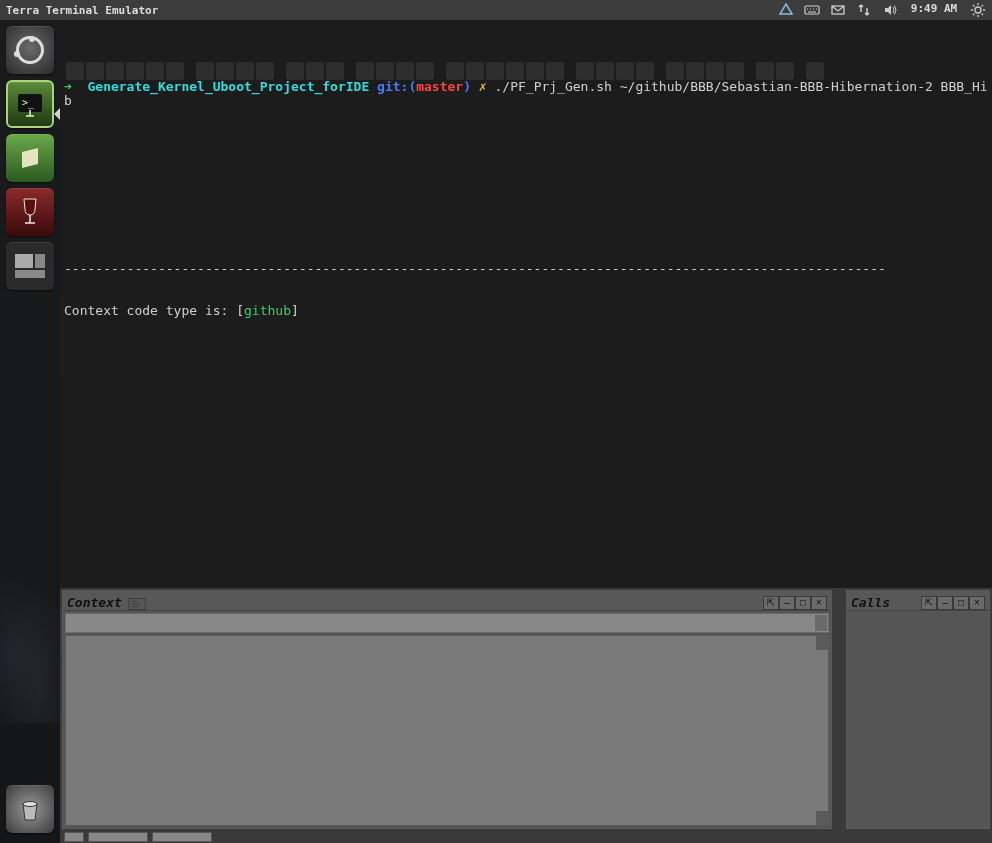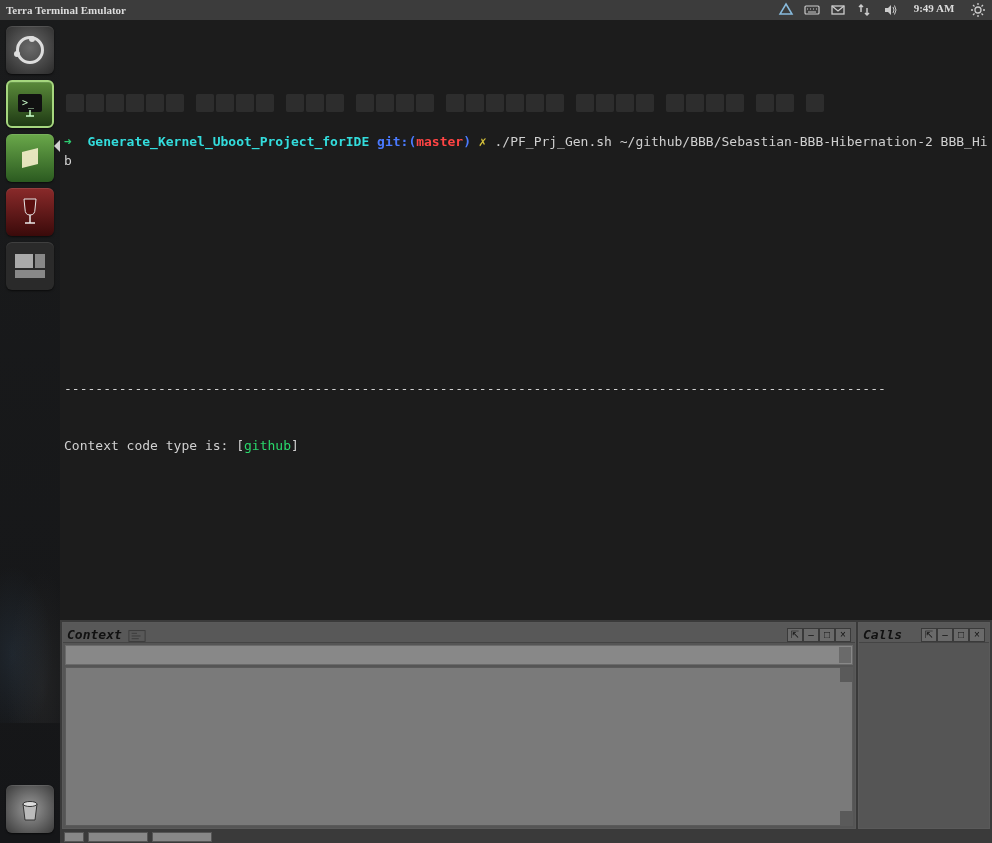"Terra Terminal Emulator" .menubar { font-family: Liberation Serif, serif -> none }
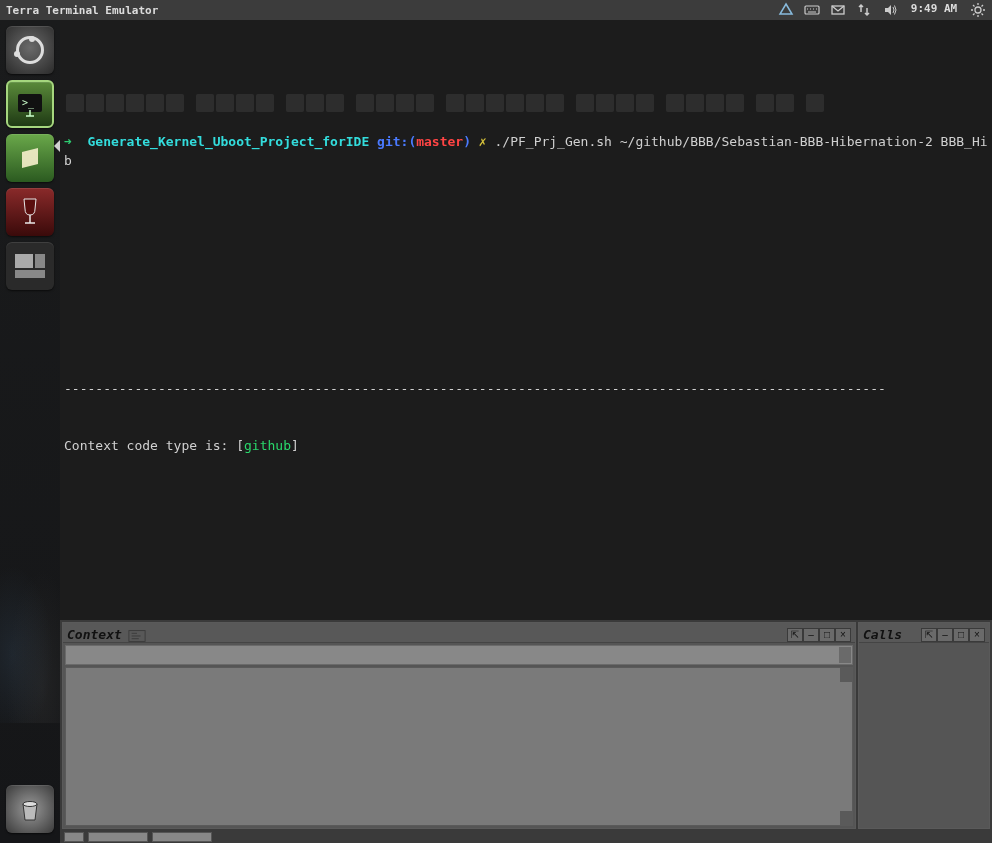"➜ Generate_Kernel_Uboot_Project_forIDE" .terminal-pane { line-height: 19px -> 14px; margin-top: 32px -> none }
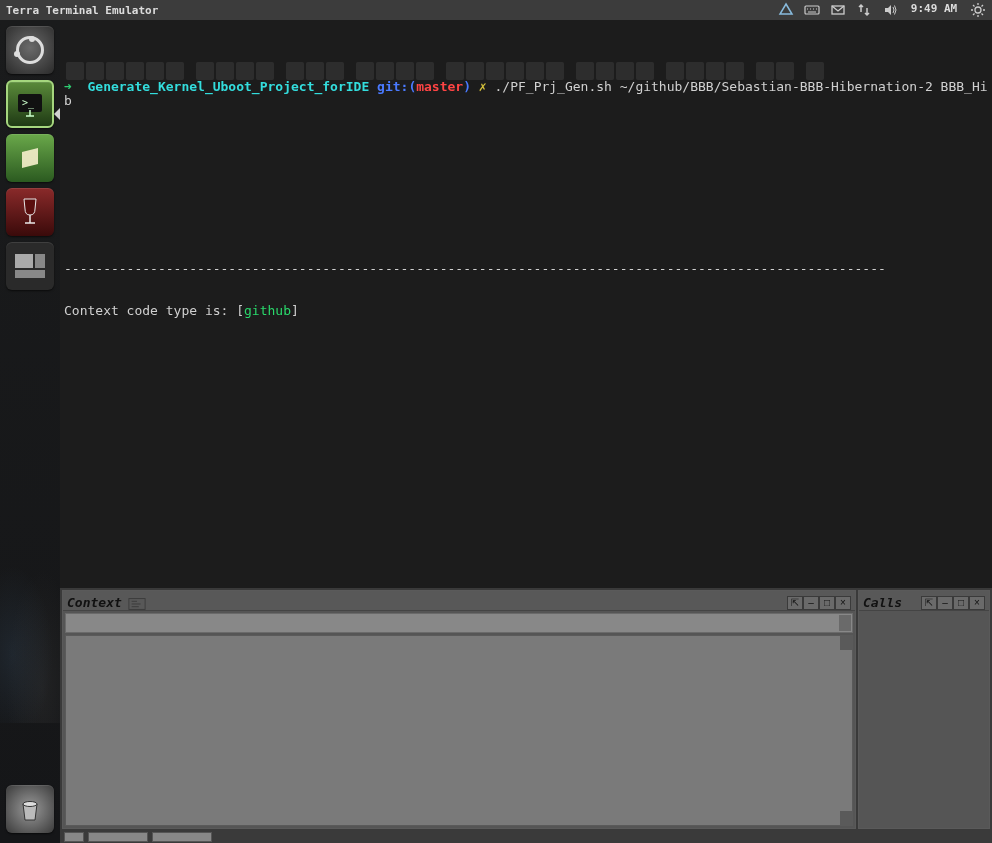"Calls" .panel.calls { margin: 2px 2px 2px 0 -> 2px 2px 2px 12px; width: 132px -> 144px }
